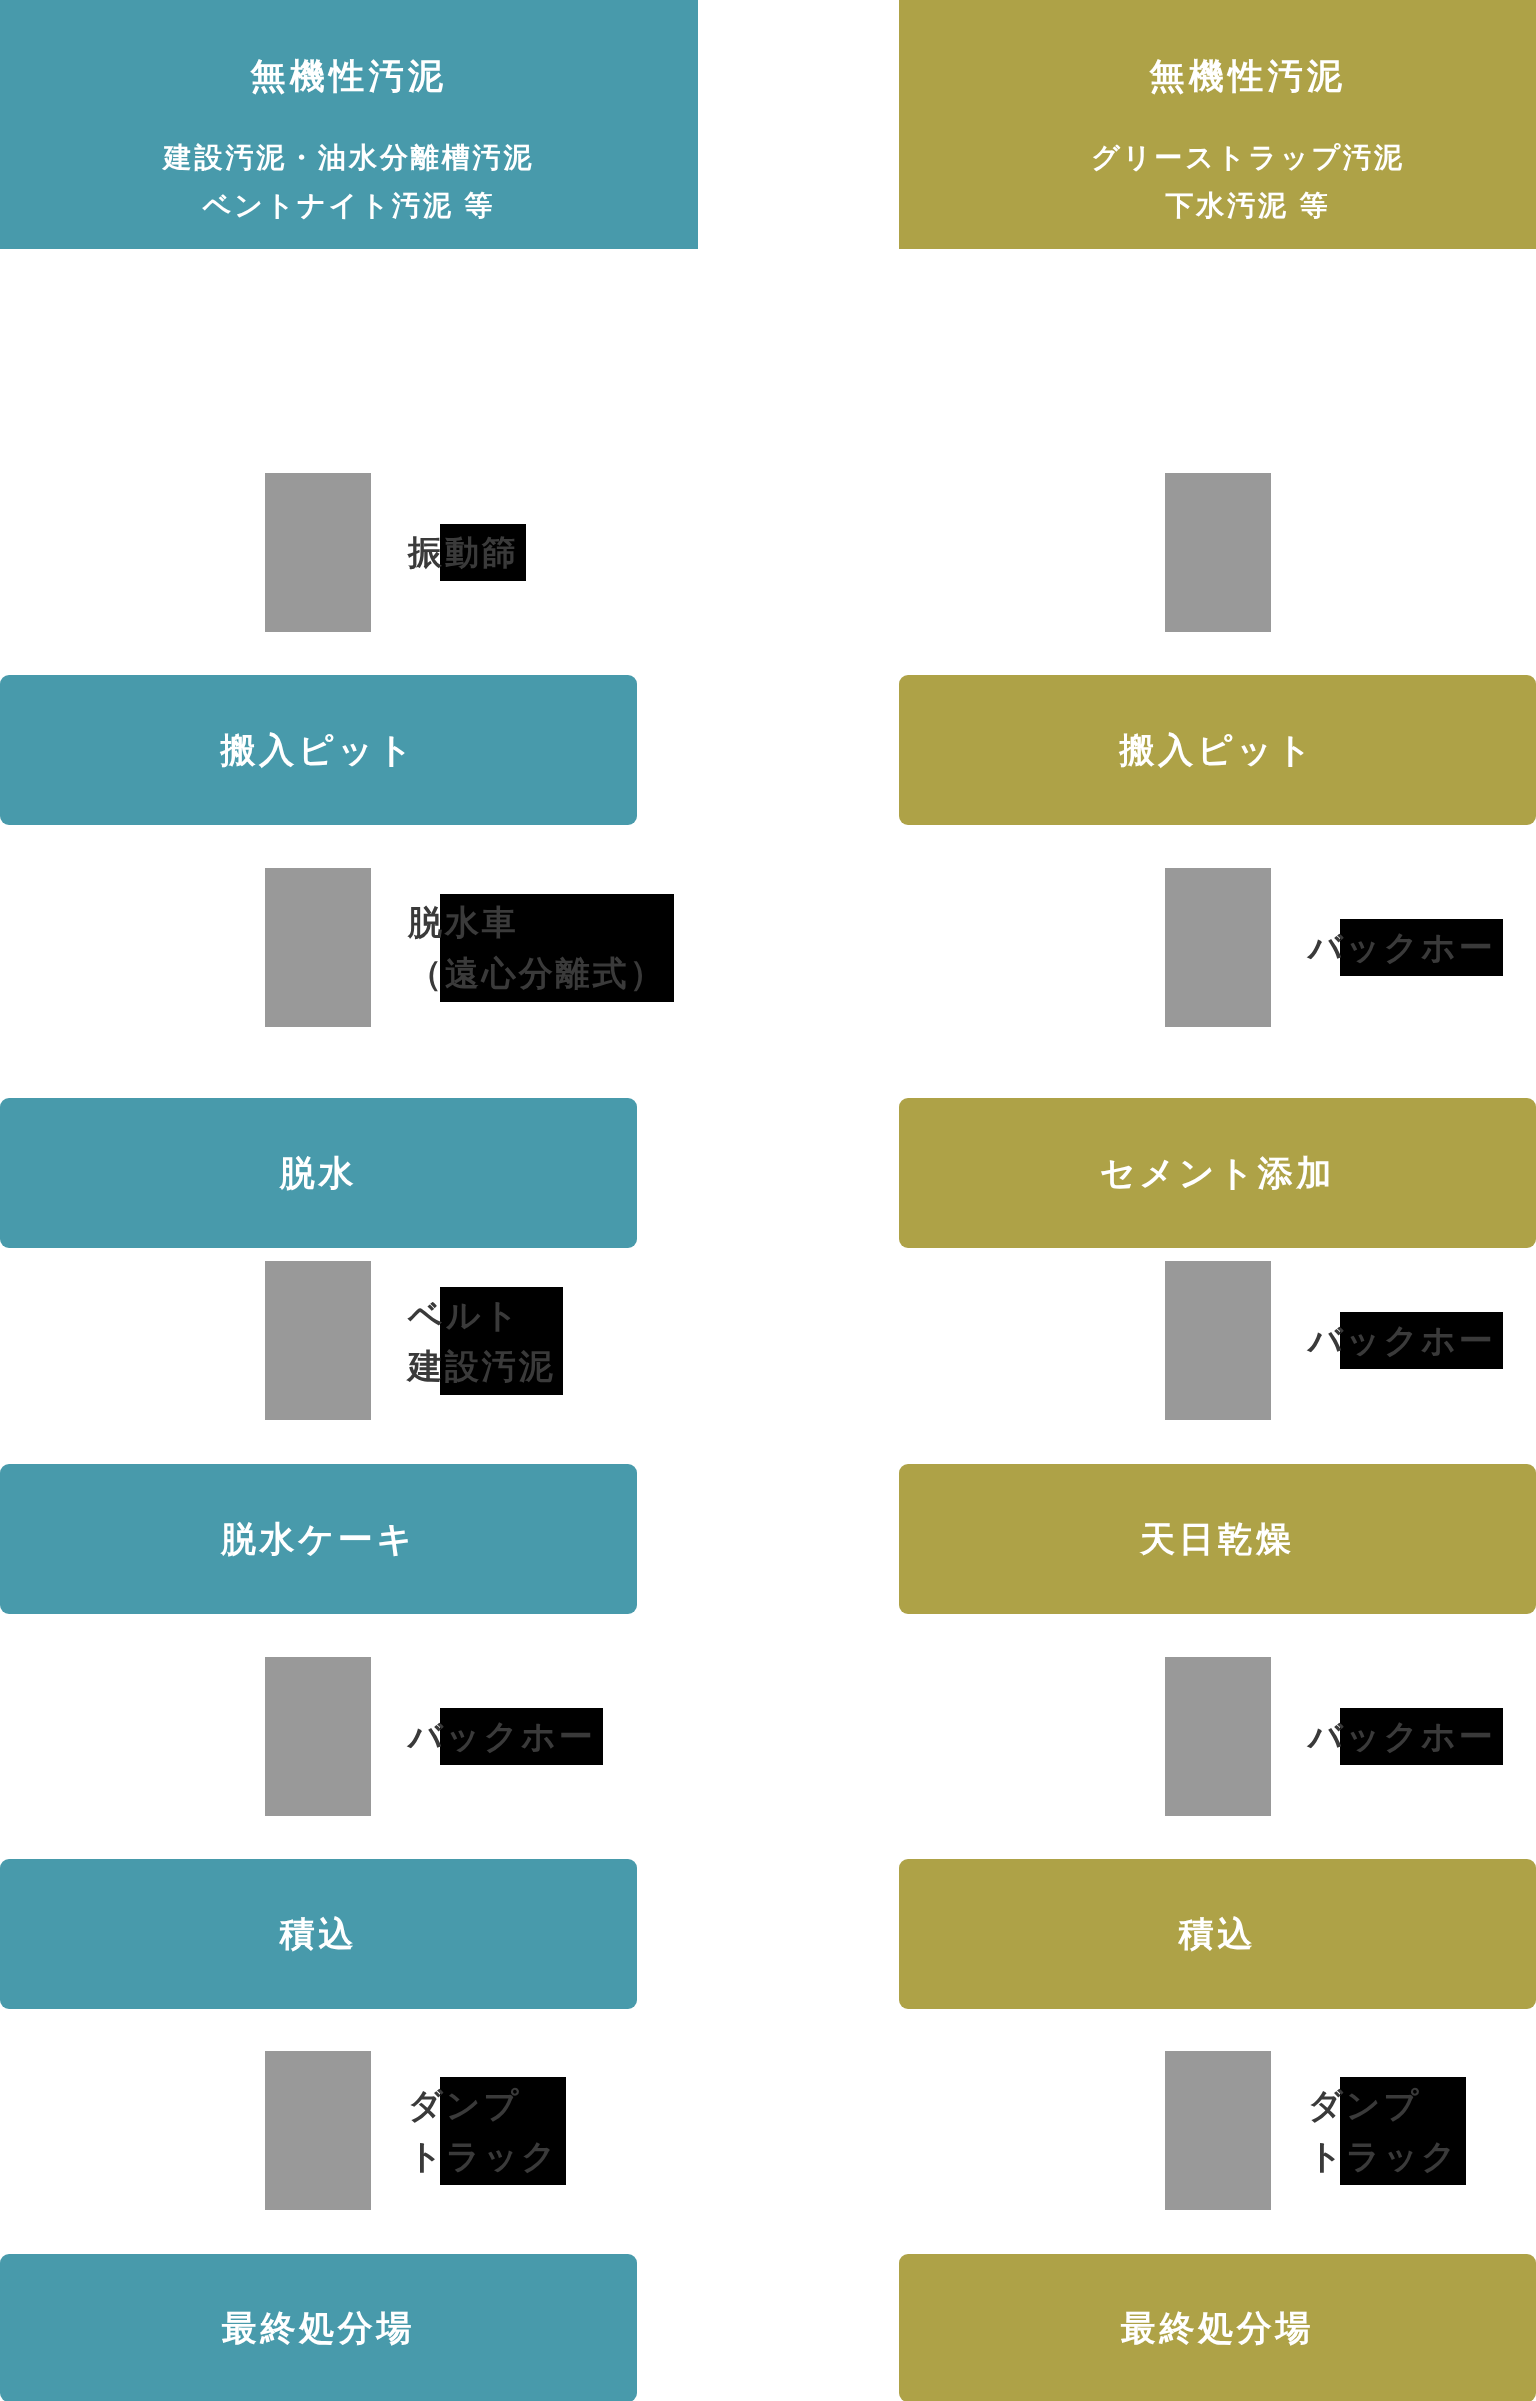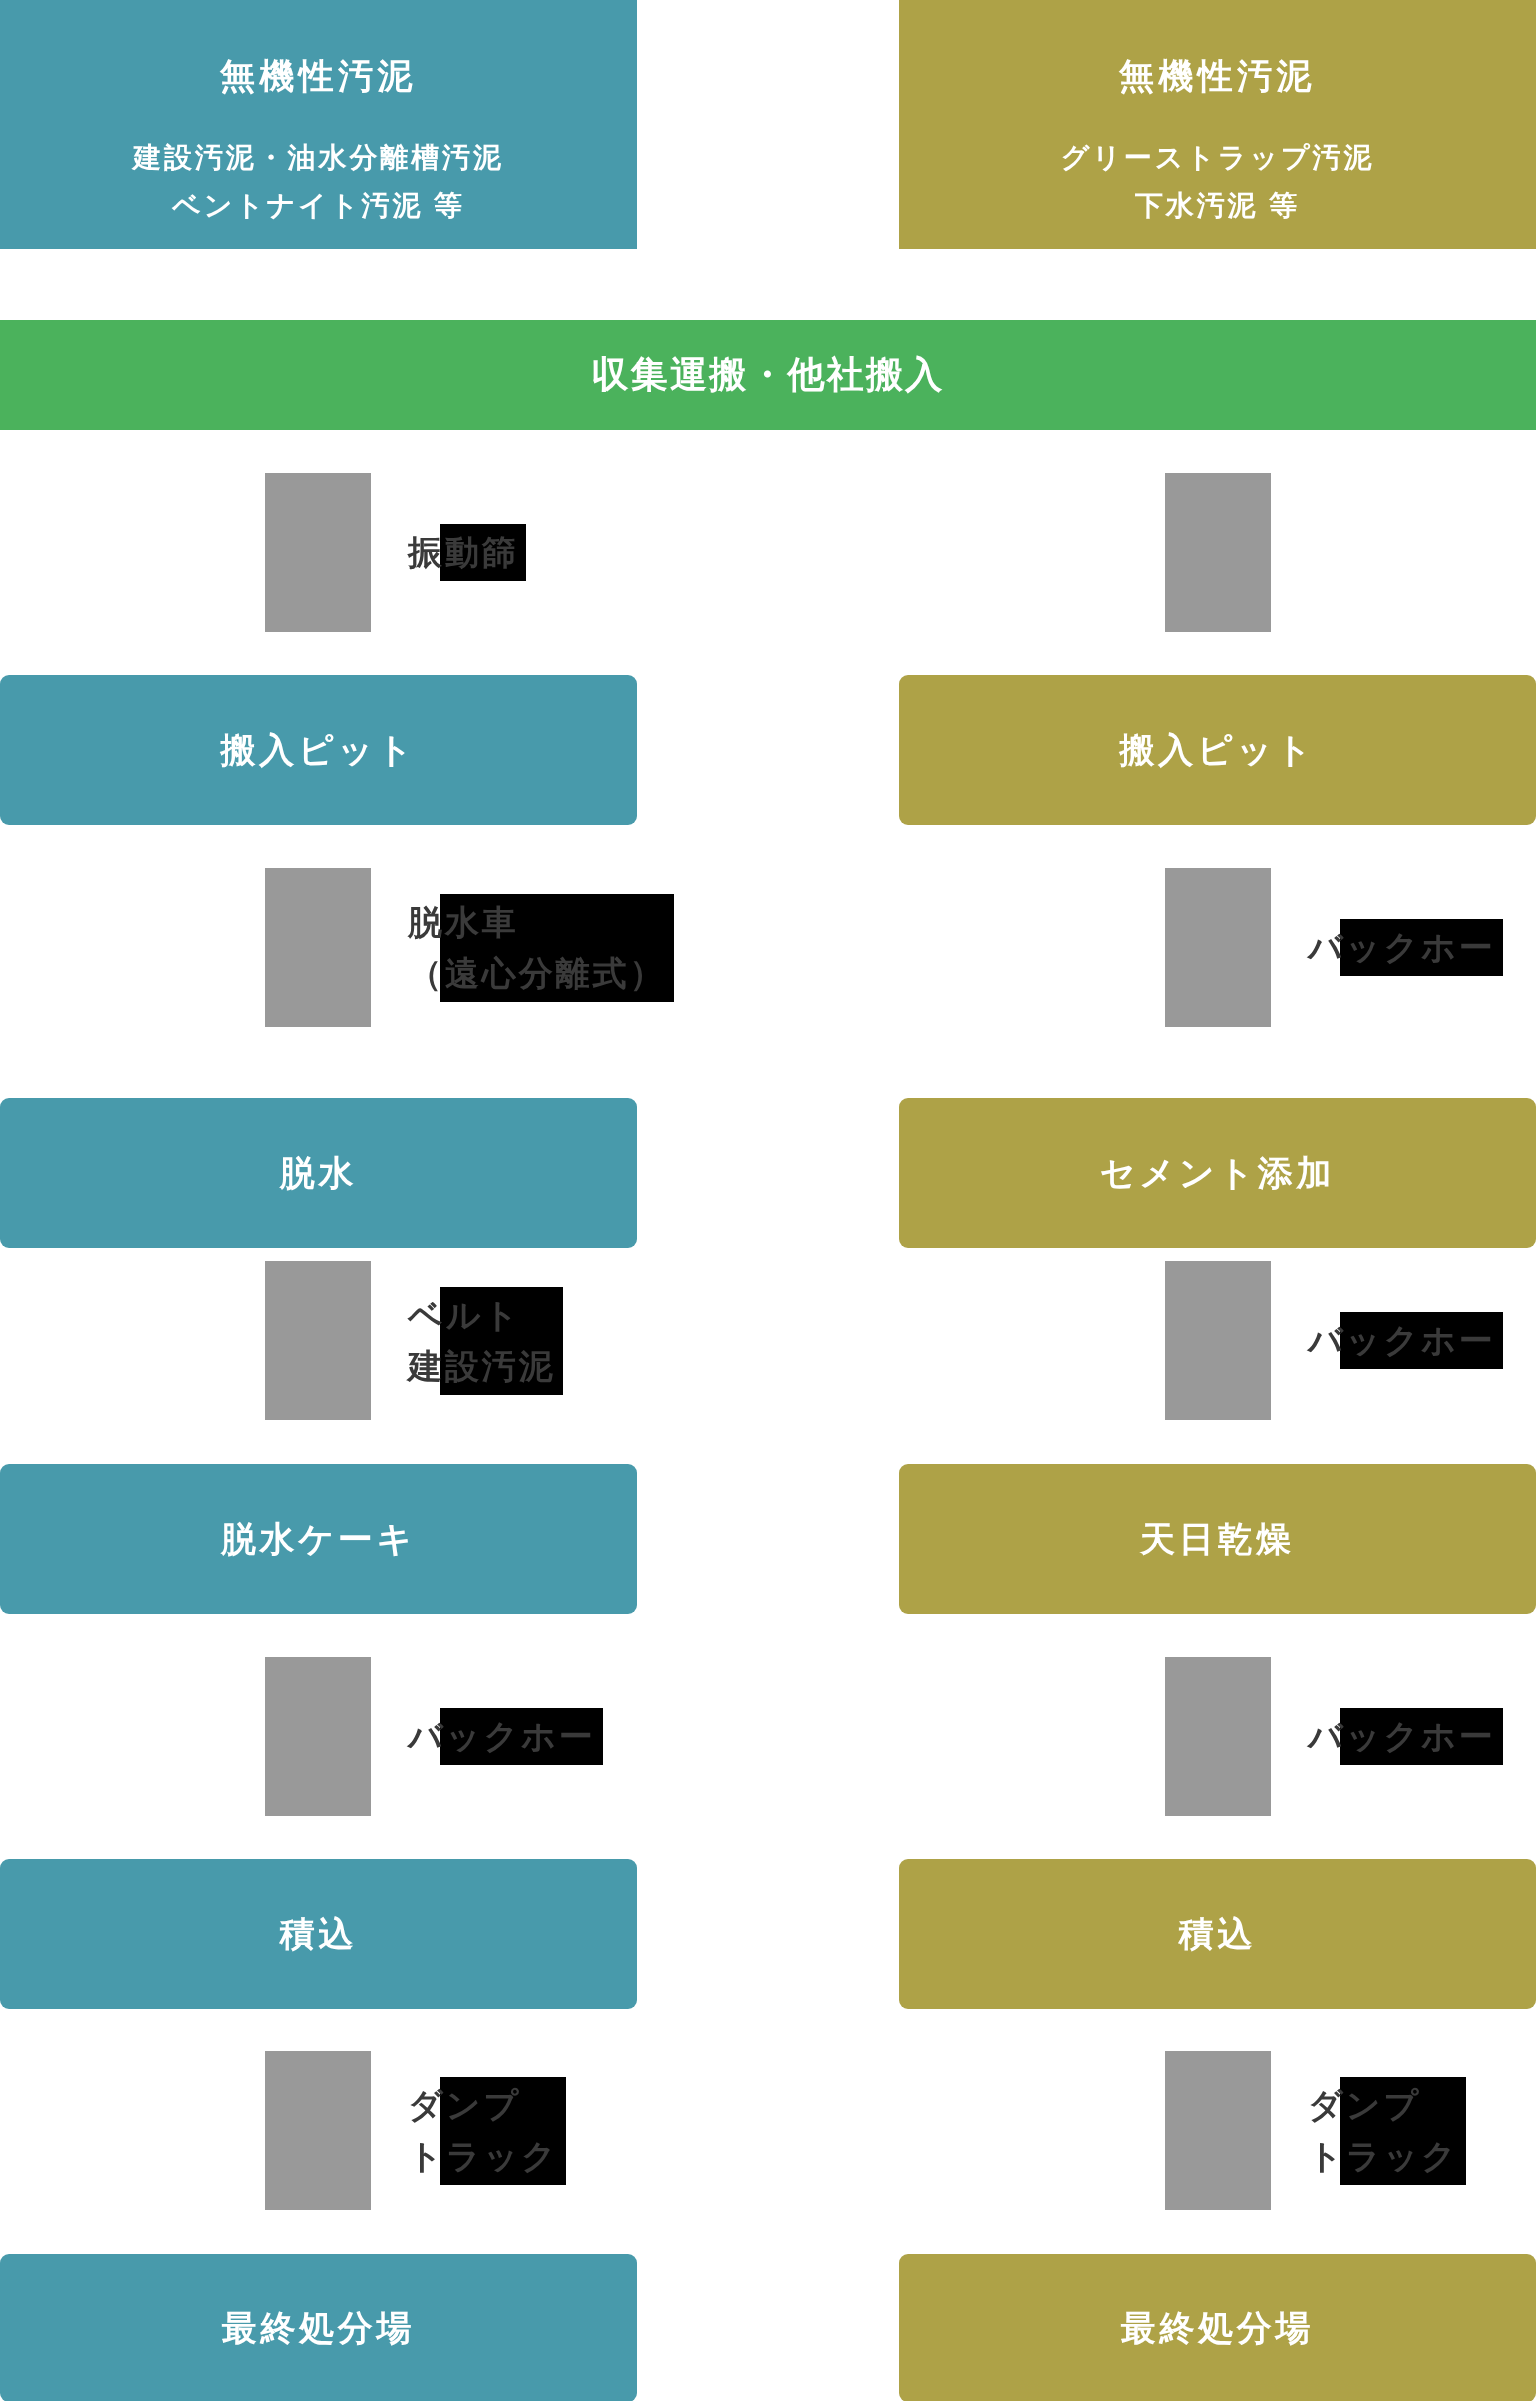"無機性汚泥" .header-box { width: 637px -> 698px }
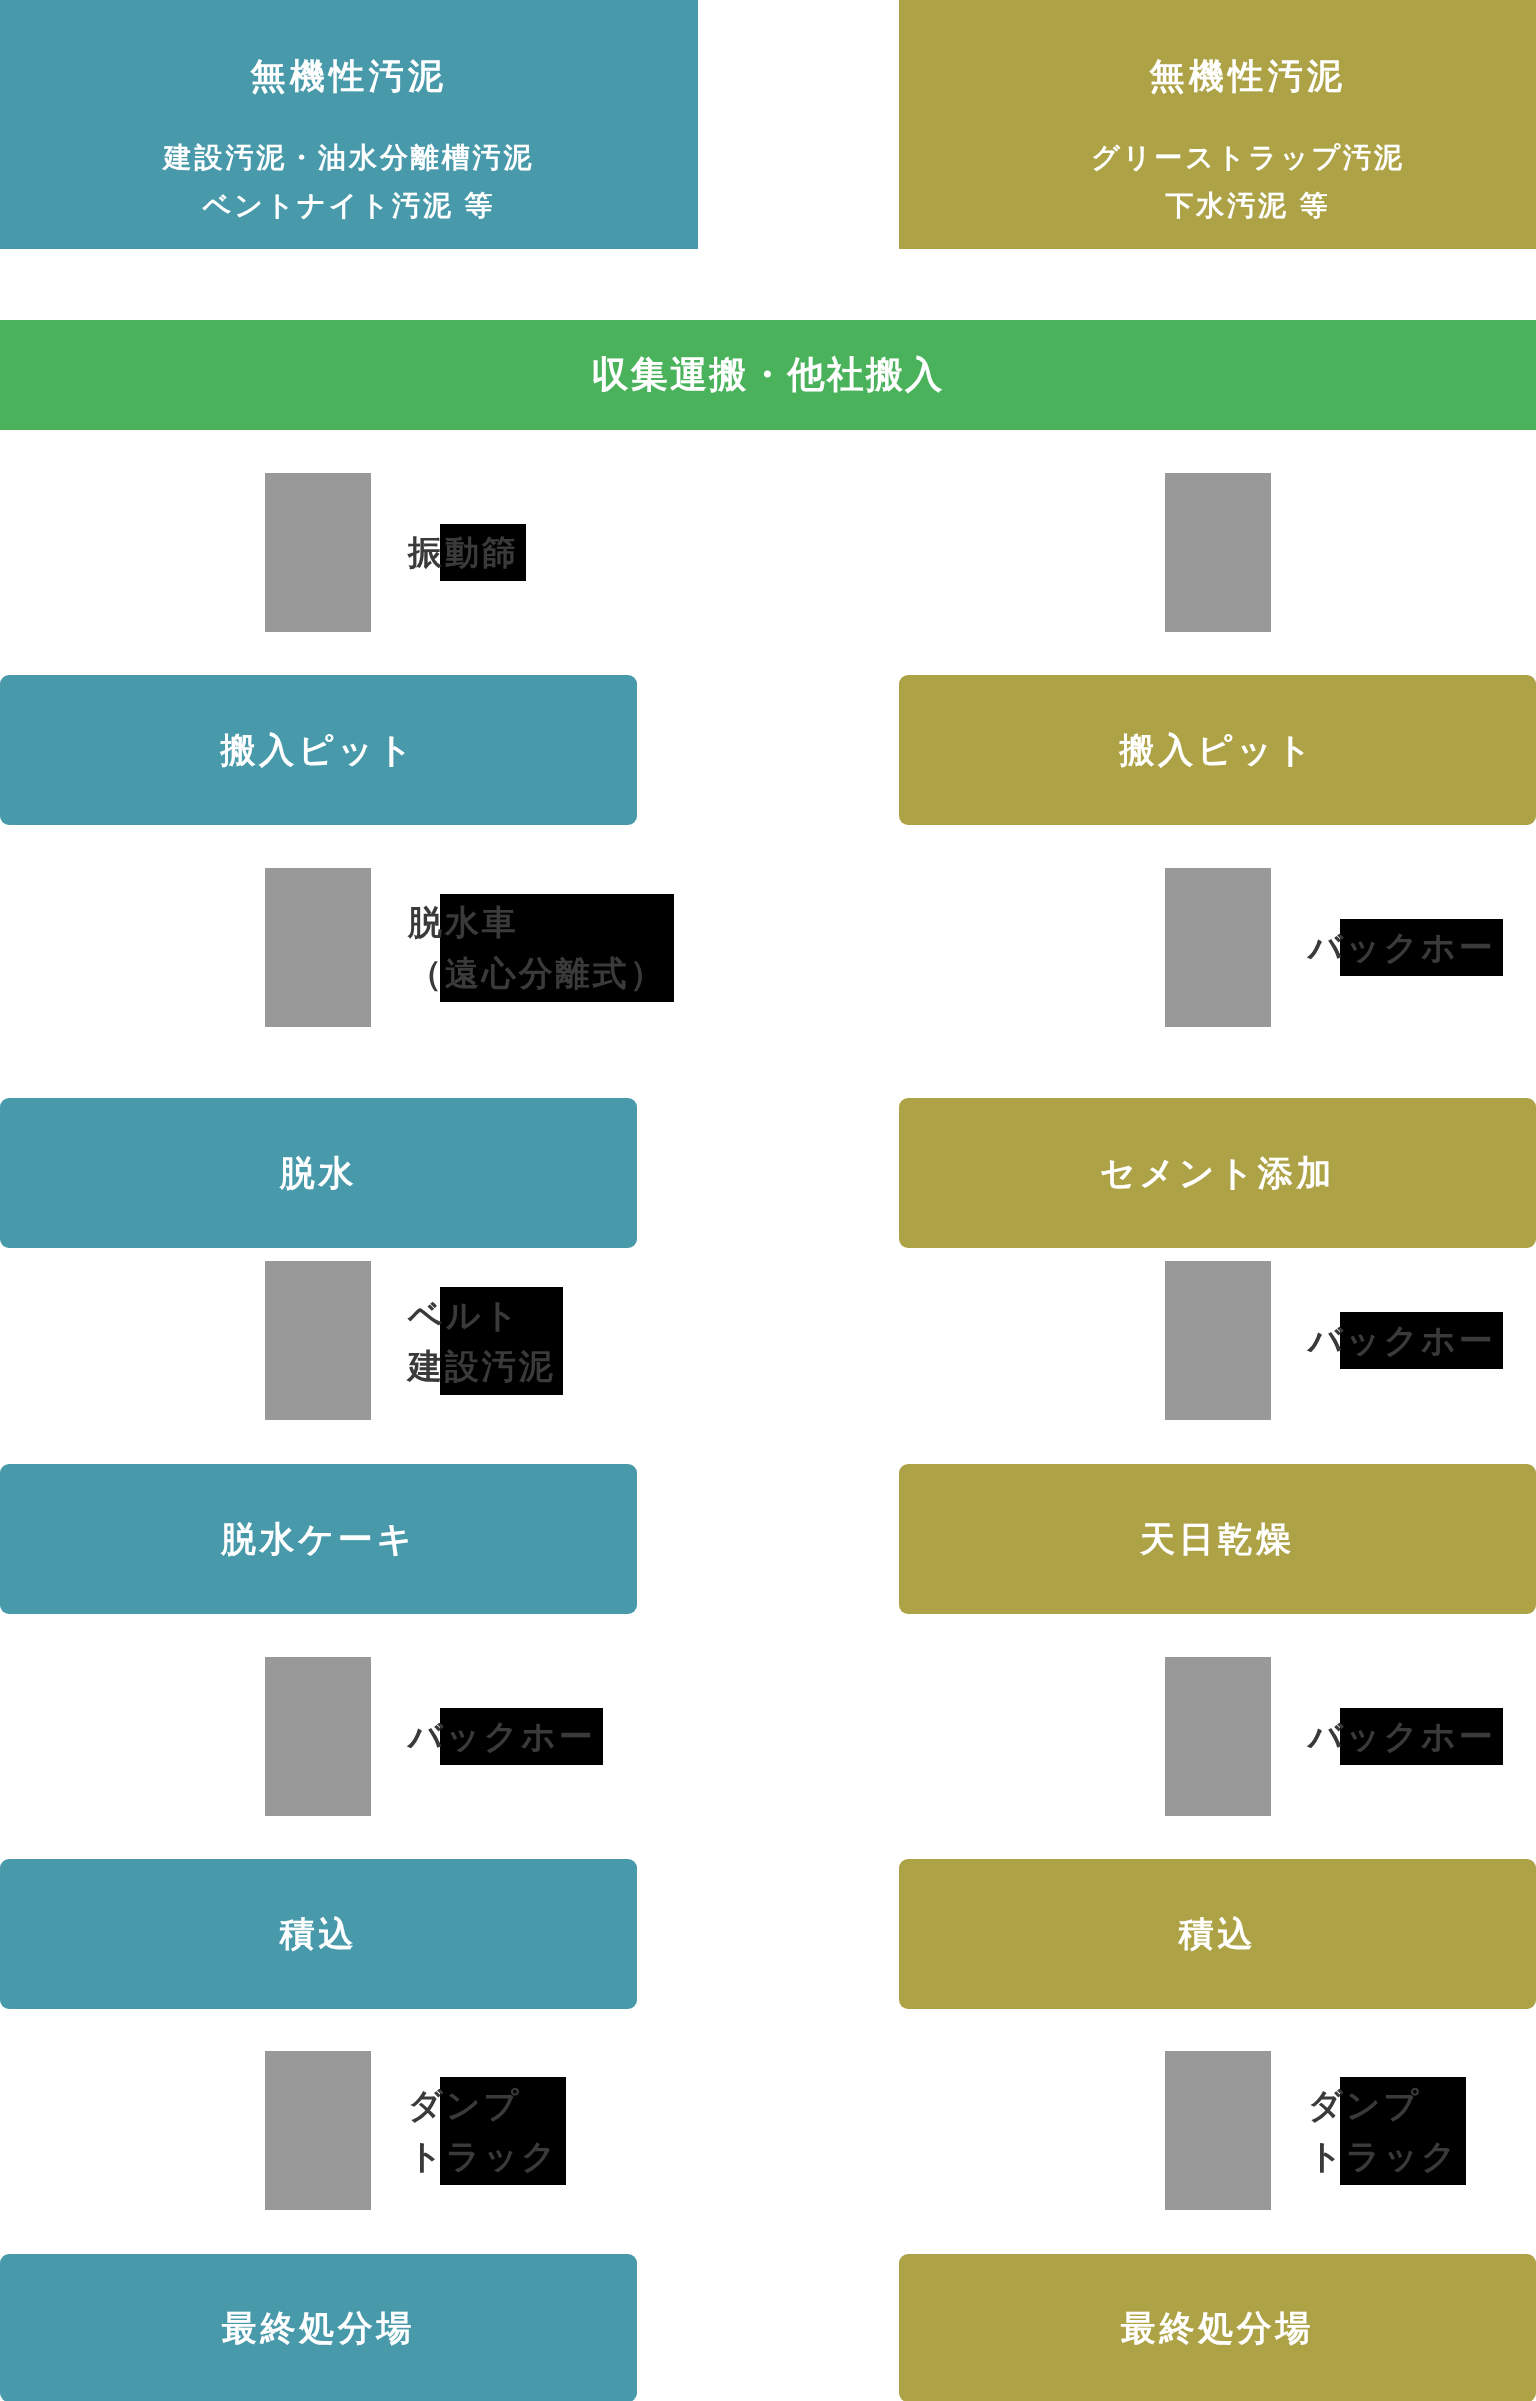"収集運搬・他社搬入" div.banner { html: <div> <span>収集運搬・他社搬入</span> </div> -> none }
